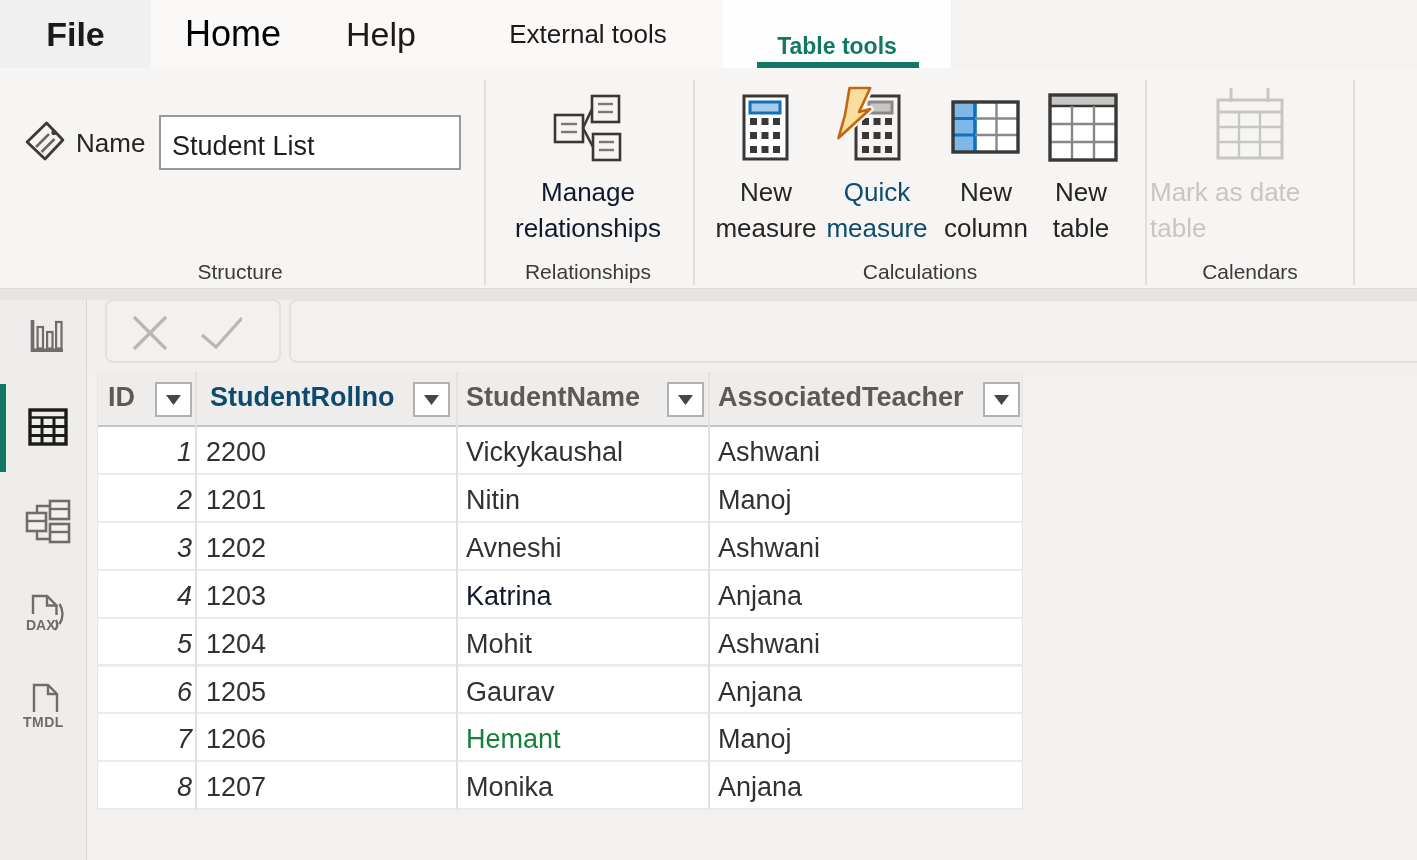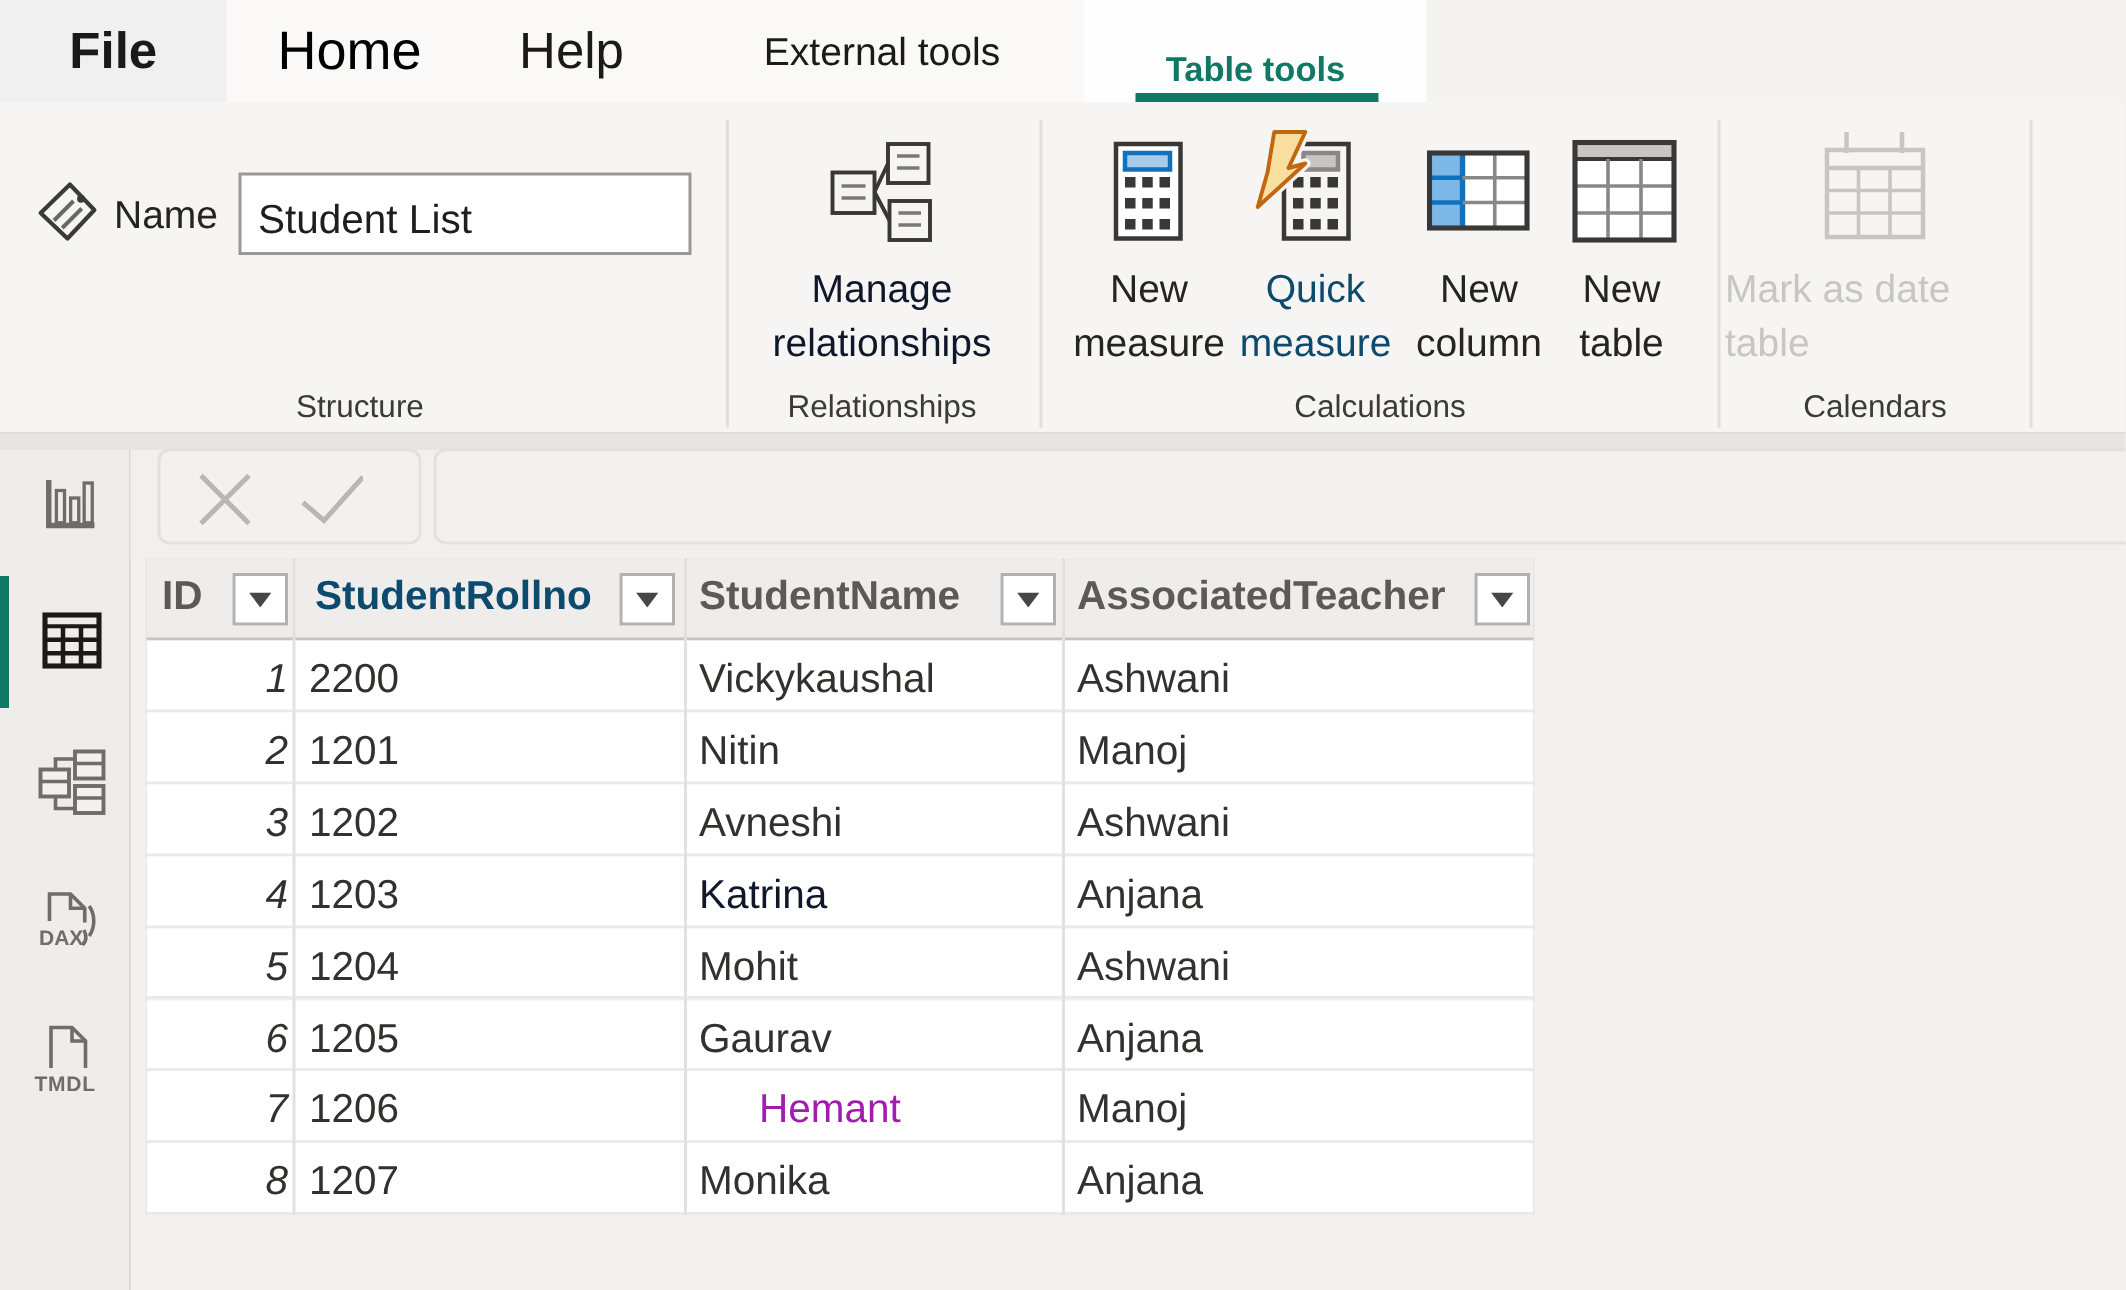"Hemant" div.abs { color: #a21caf -> #15803d; margin-left: 40px -> none }
